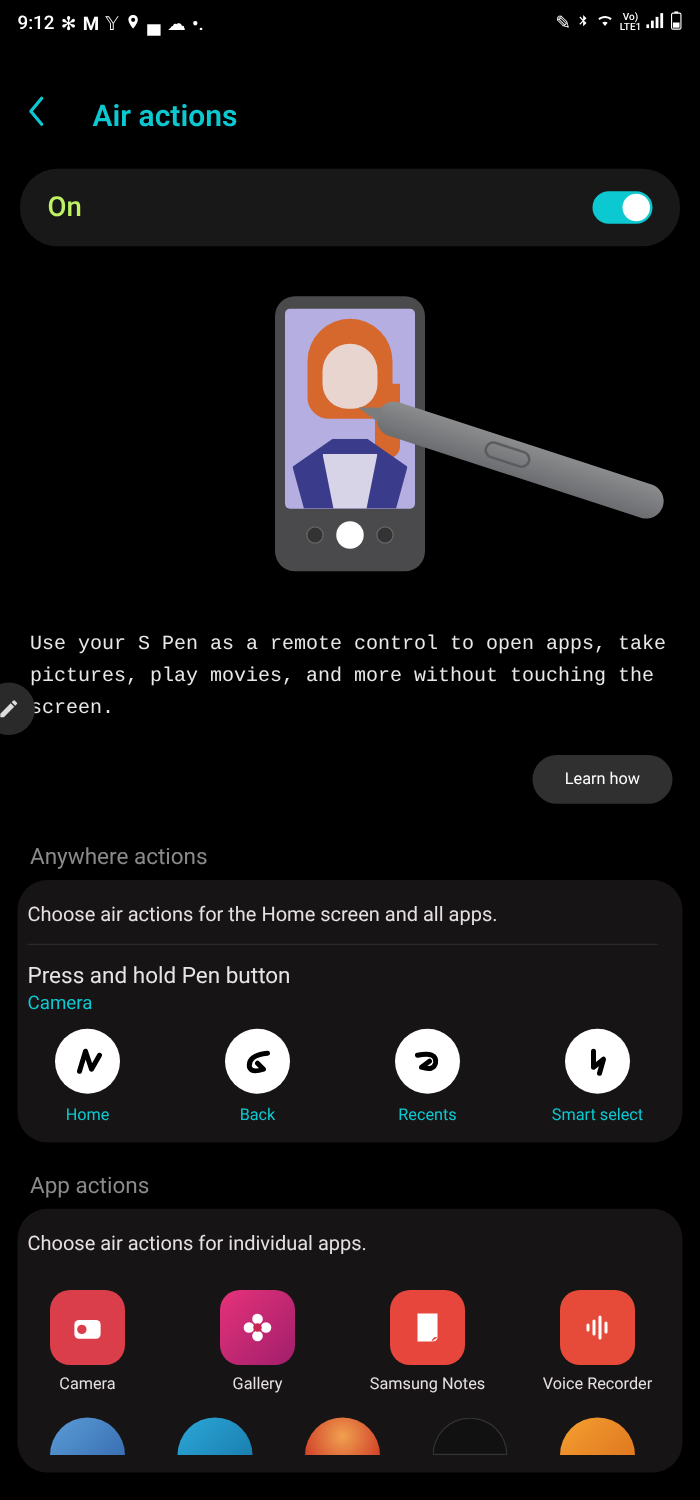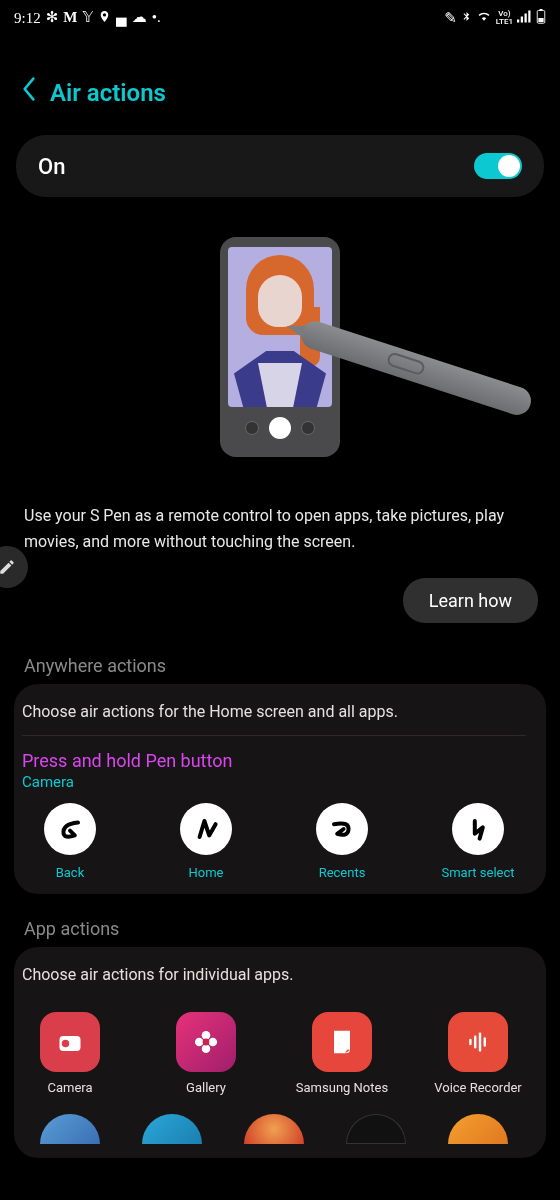"9:12" .status-left { align-items: flex-start -> flex-end; font-family: Liberation Serif, serif -> none }
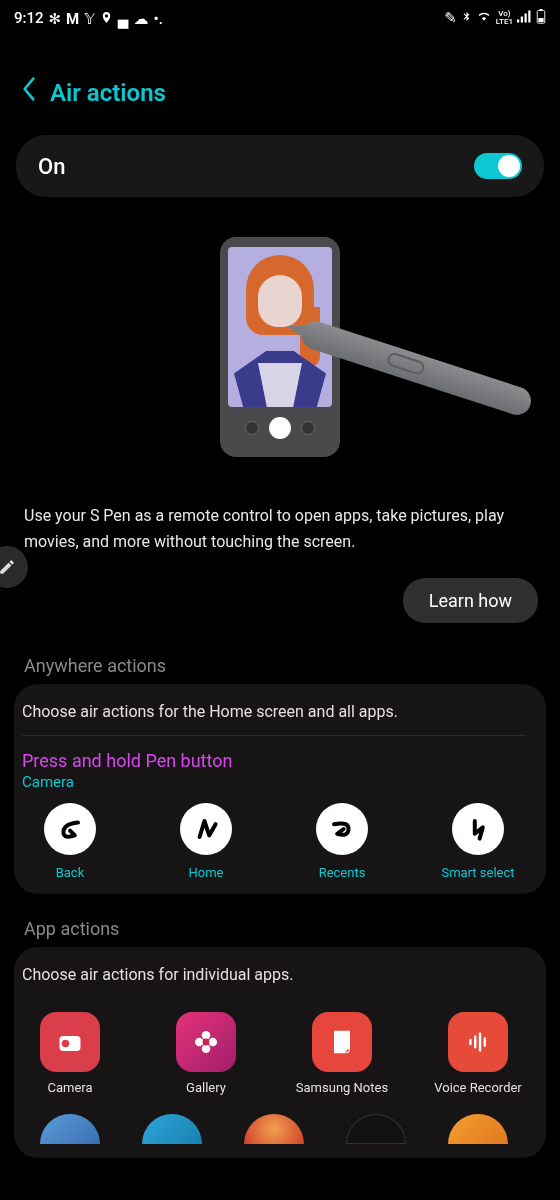"Air actions" .header { gap: 12px -> 36px }
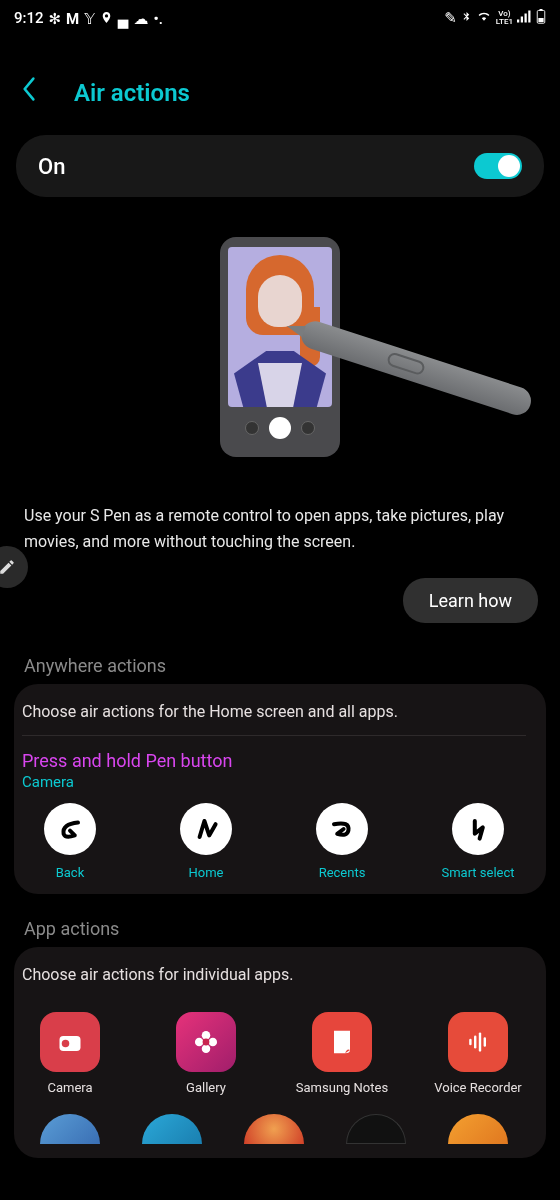"On" .toggle-label { color: #ffffff -> #bef264 }
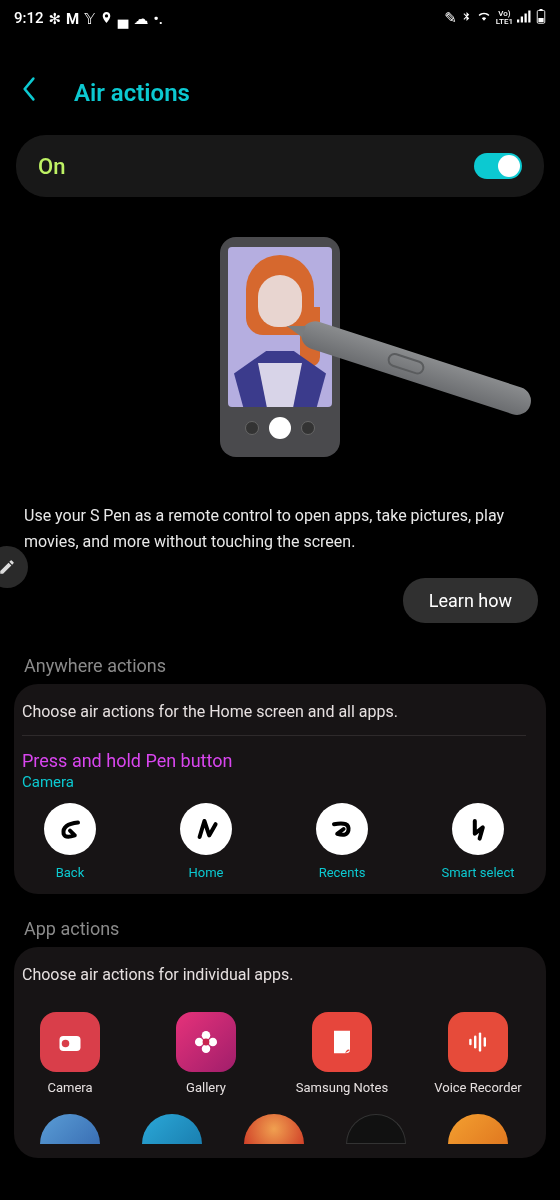"Use your S Pen as" .description { font-family: none -> Liberation Mono, monospace }
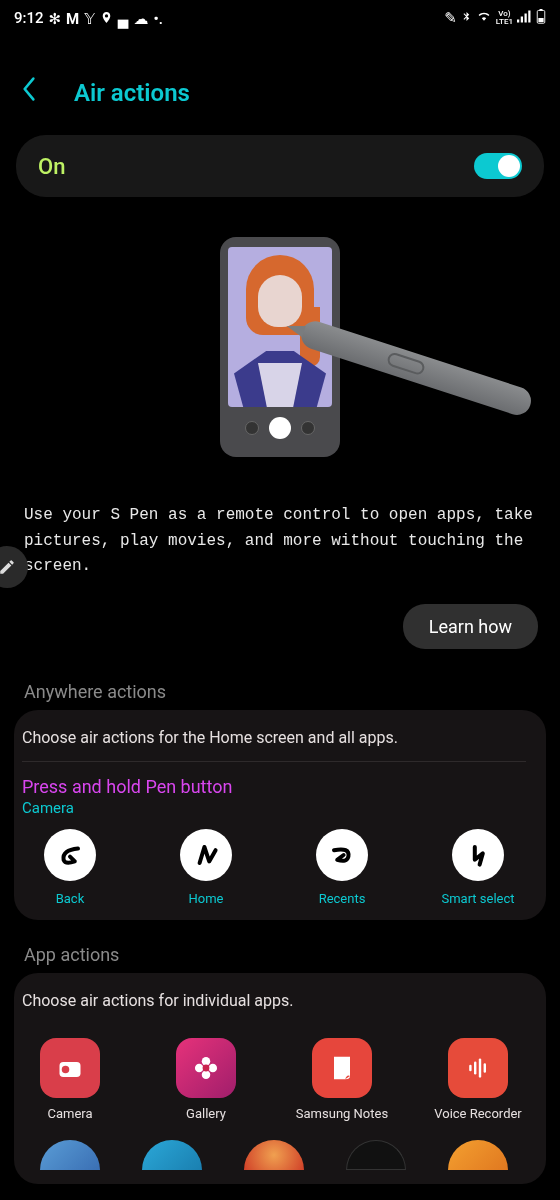"Learn how" .learn-how-btn { font-size: 18px -> 13px }
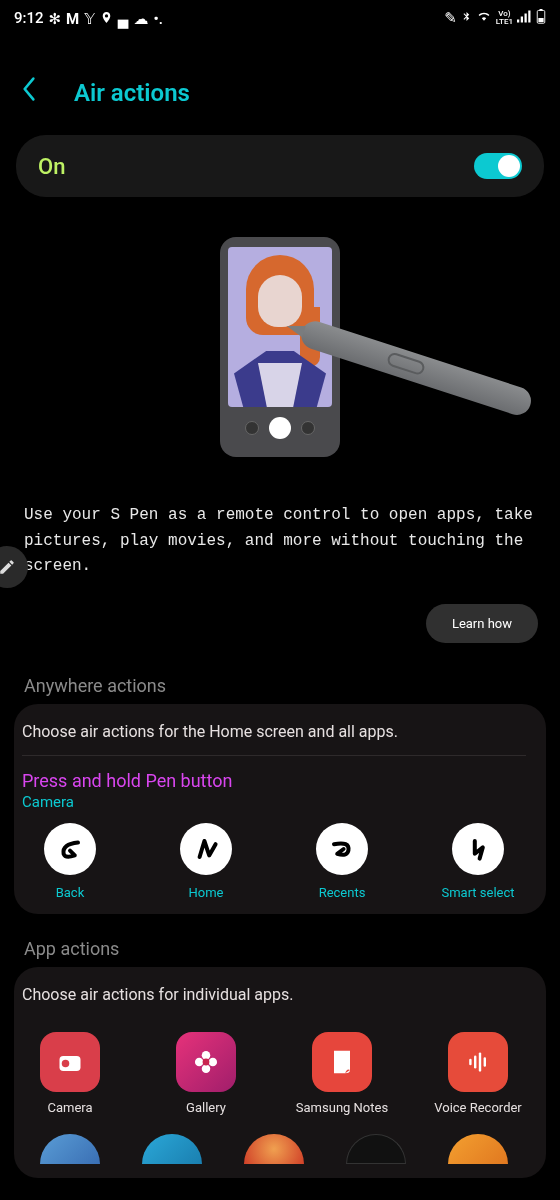"Press and hold Pen button" .press-hold-title { color: #d946ef -> #e5e5e5 }
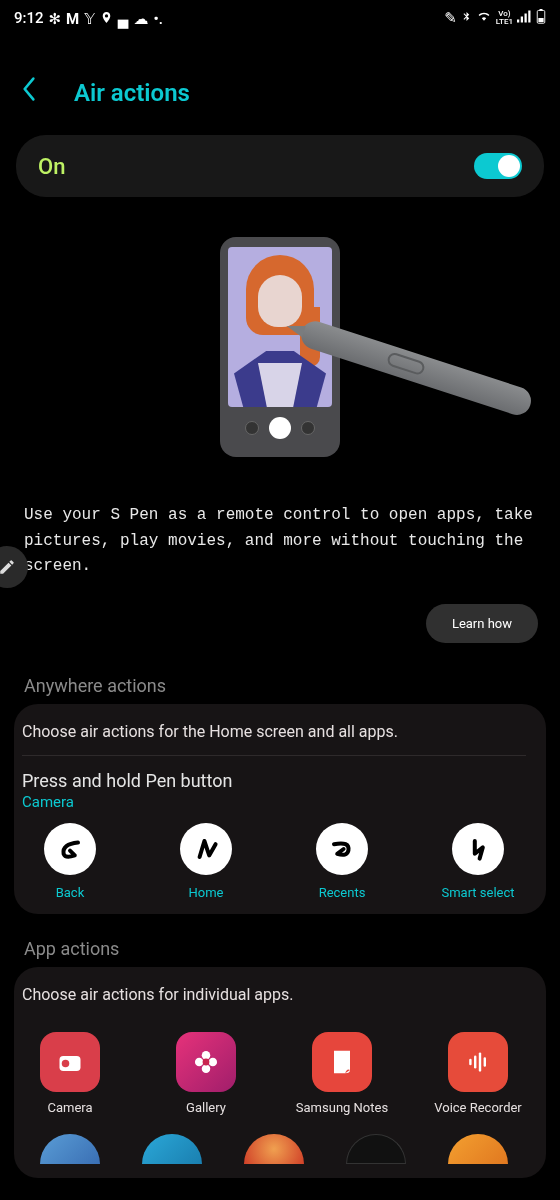"Back" div.gesture { order: before "Home" -> after "Home" }
